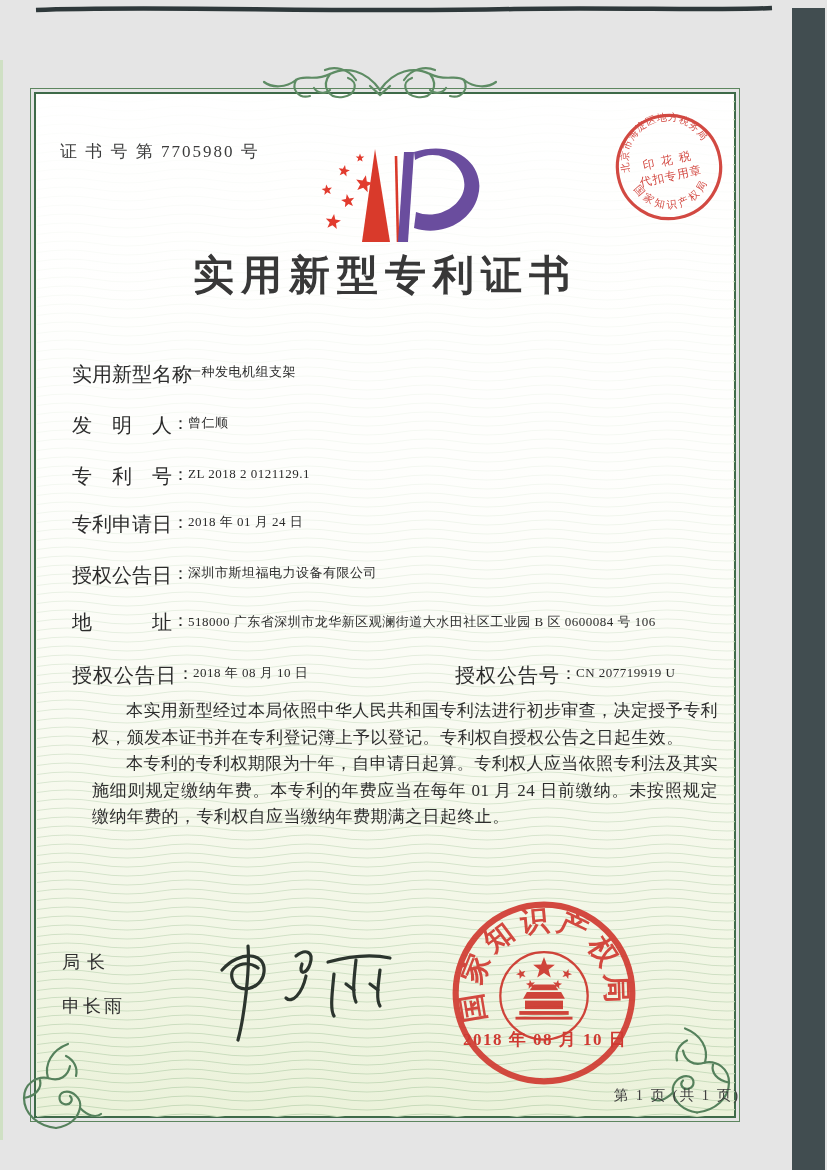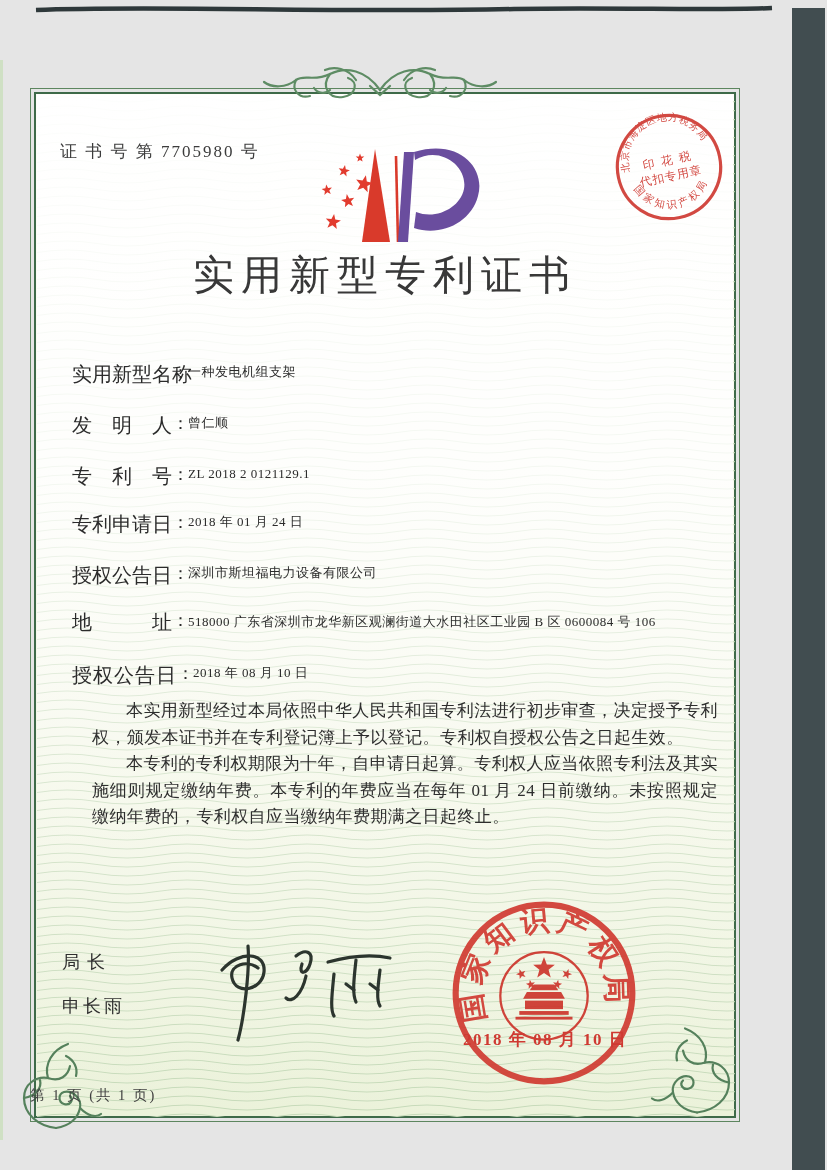"实用新型专利证书" .title { font-weight: normal -> bold }
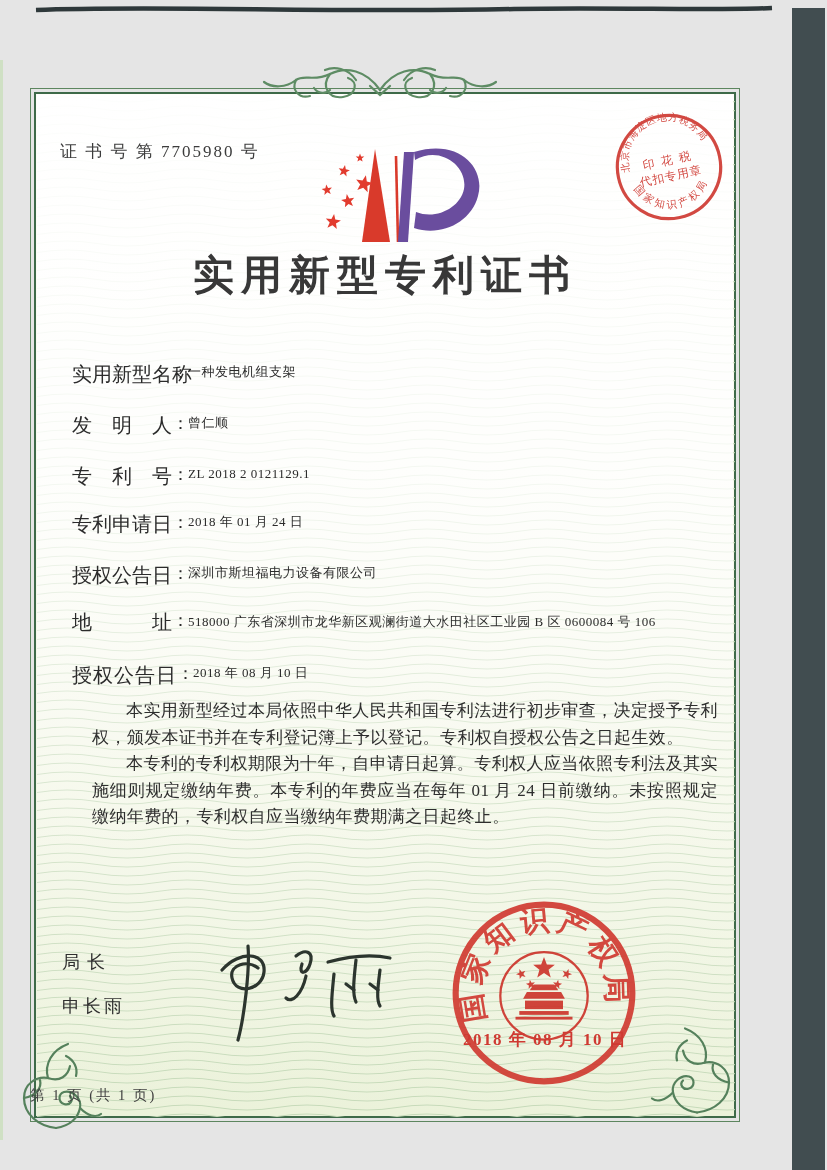"授权公告号：CN 207719919 U" span.grant-right { html: none -> <span> <span>授权公告号</span><span>：</span><span>CN 207719919 U</span> </span> }
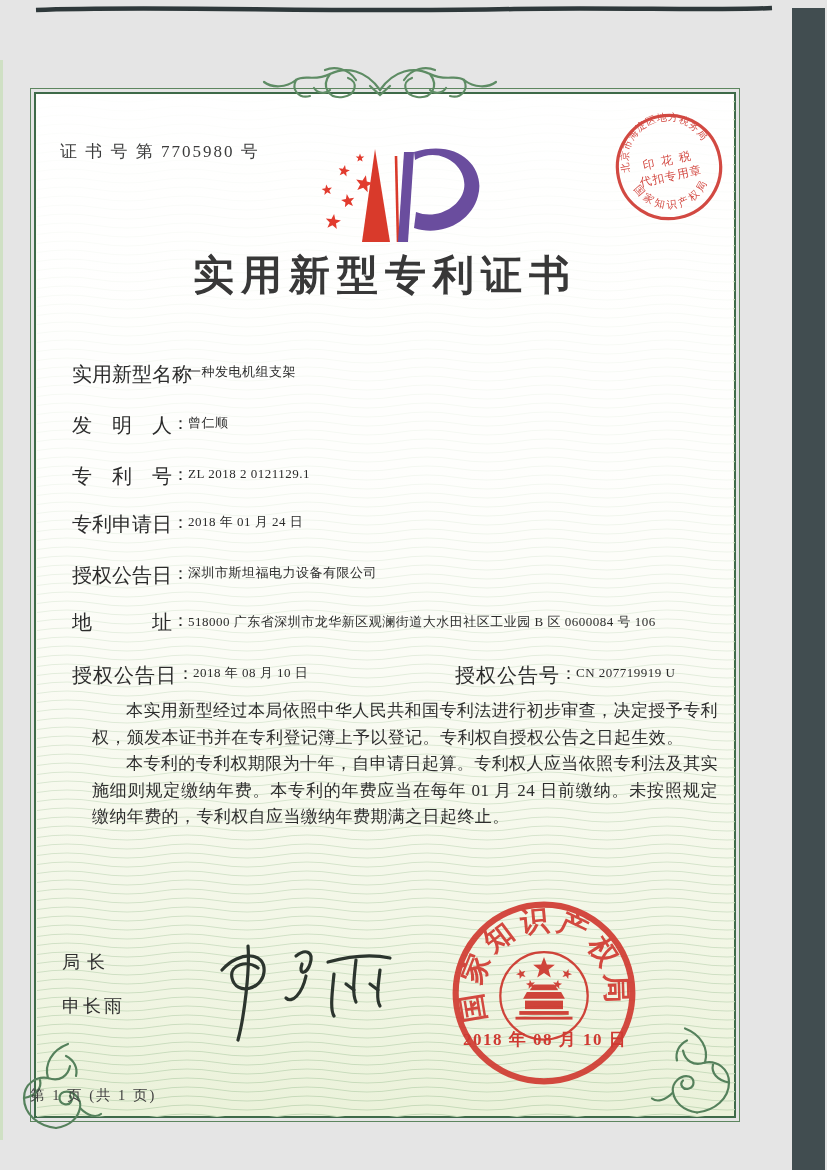"第 1 页 (共 1" .footer { text-align: left -> right }
